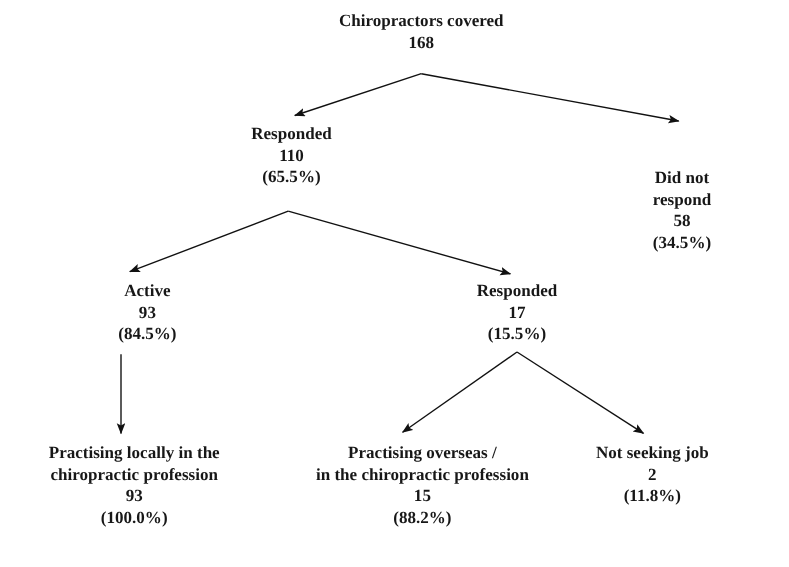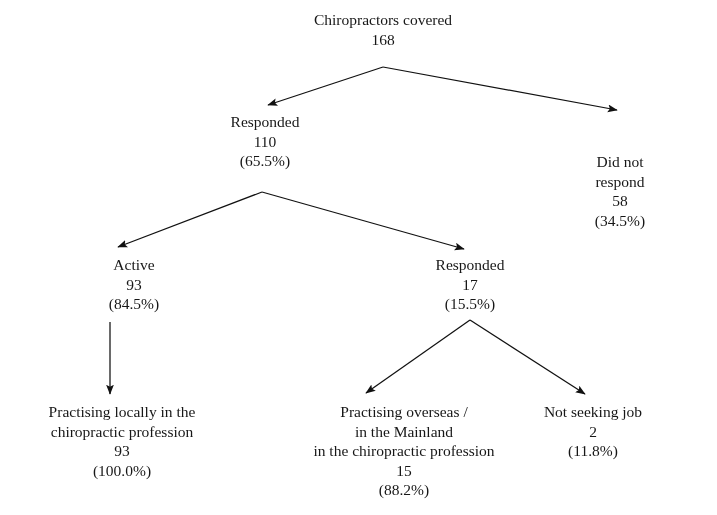"Chiropractors covered" #page { font-weight: none -> bold }
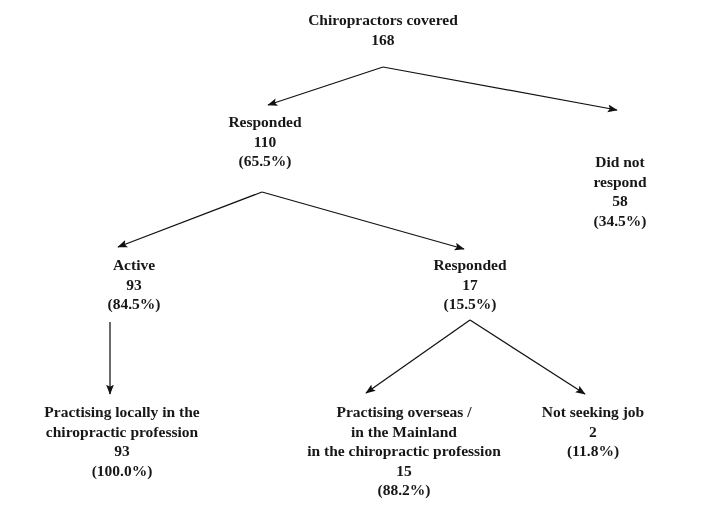"Practising overseas /" div.node { left: 404px -> 384px }
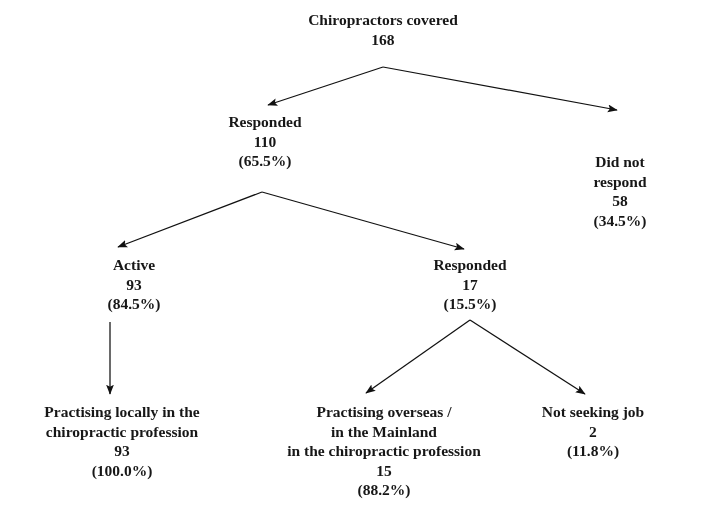"in the Mainland" span.line { html: <span>in the Mainland</span> -> none }
